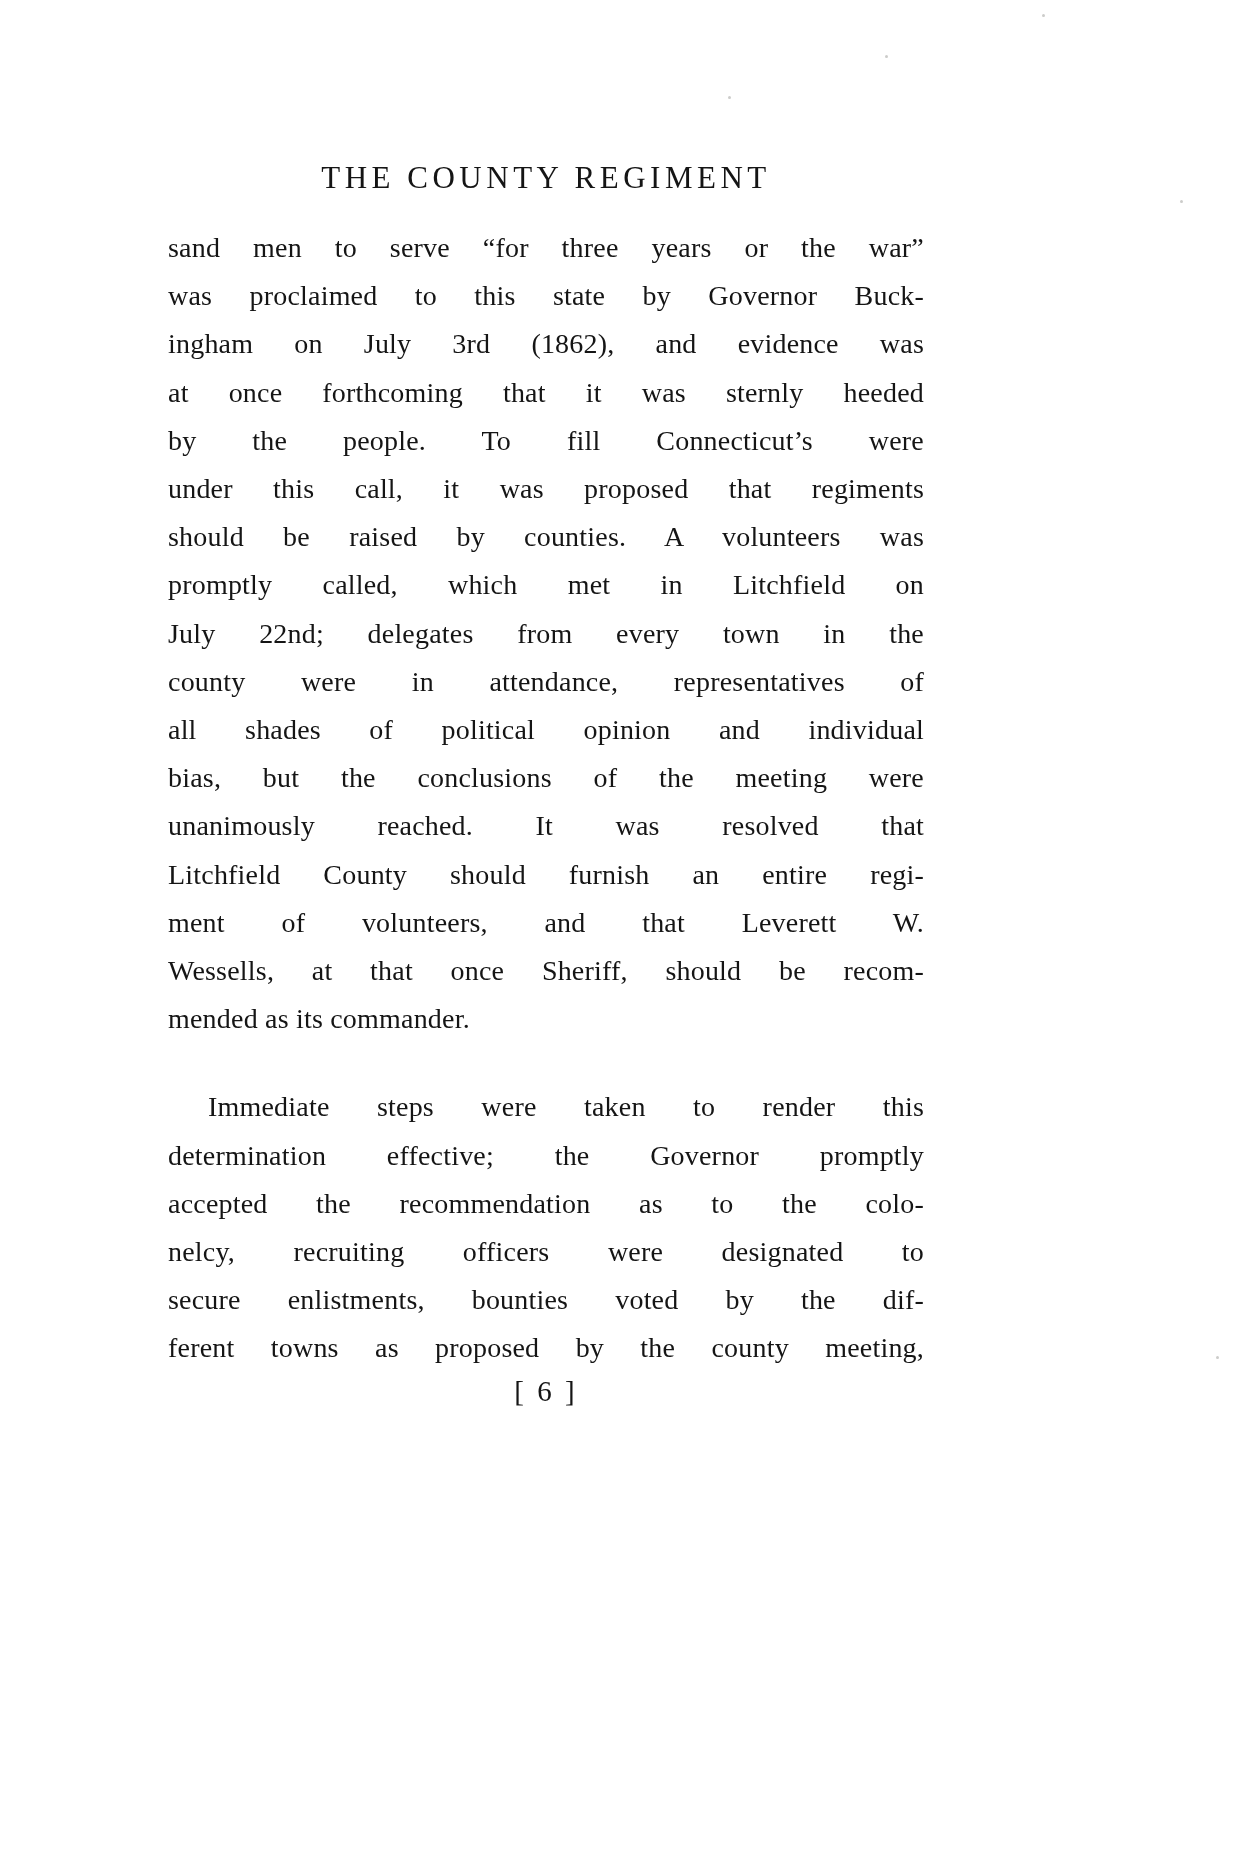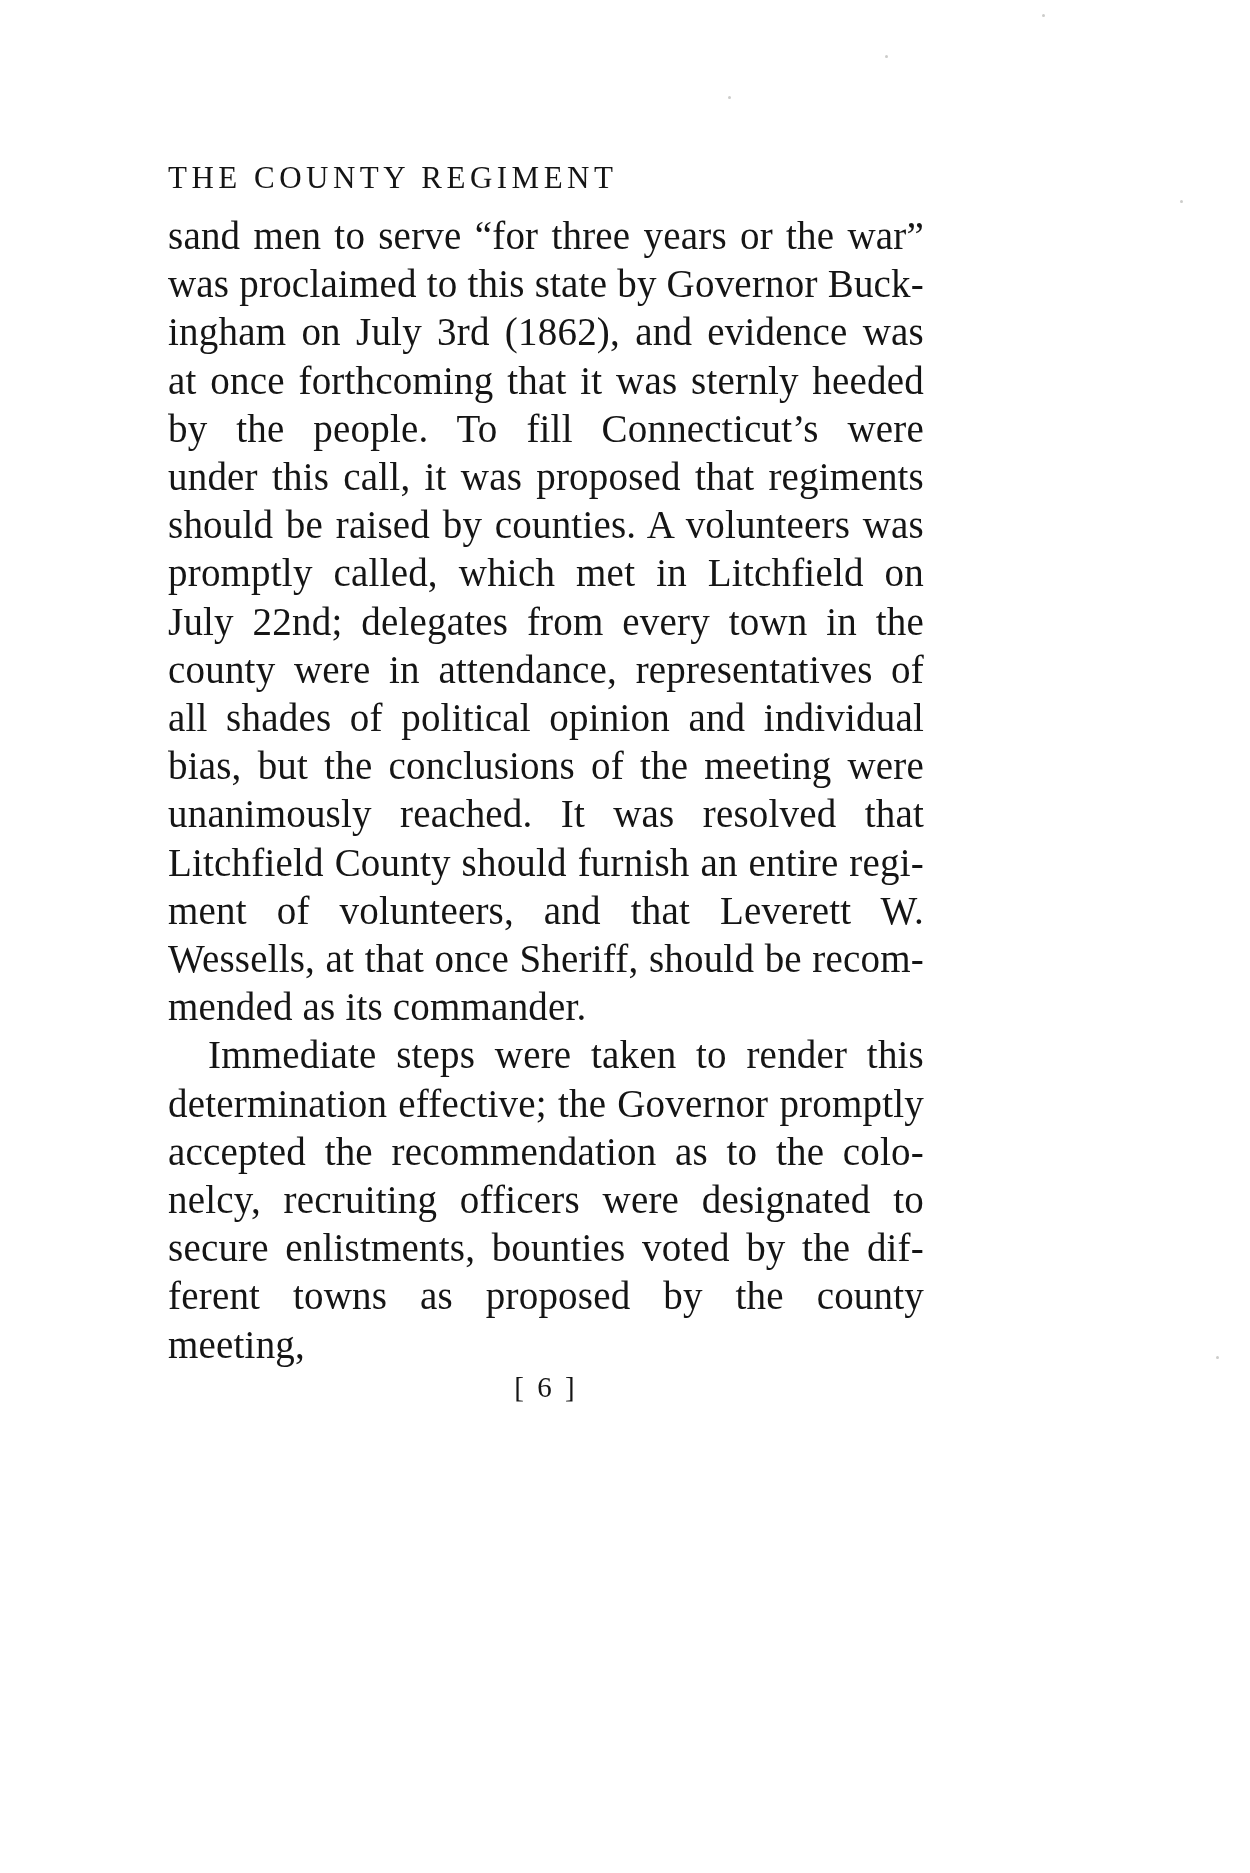"THE COUNTY REGIMENT" .page-header { margin-bottom: 16px -> 28px; text-align: left -> center }
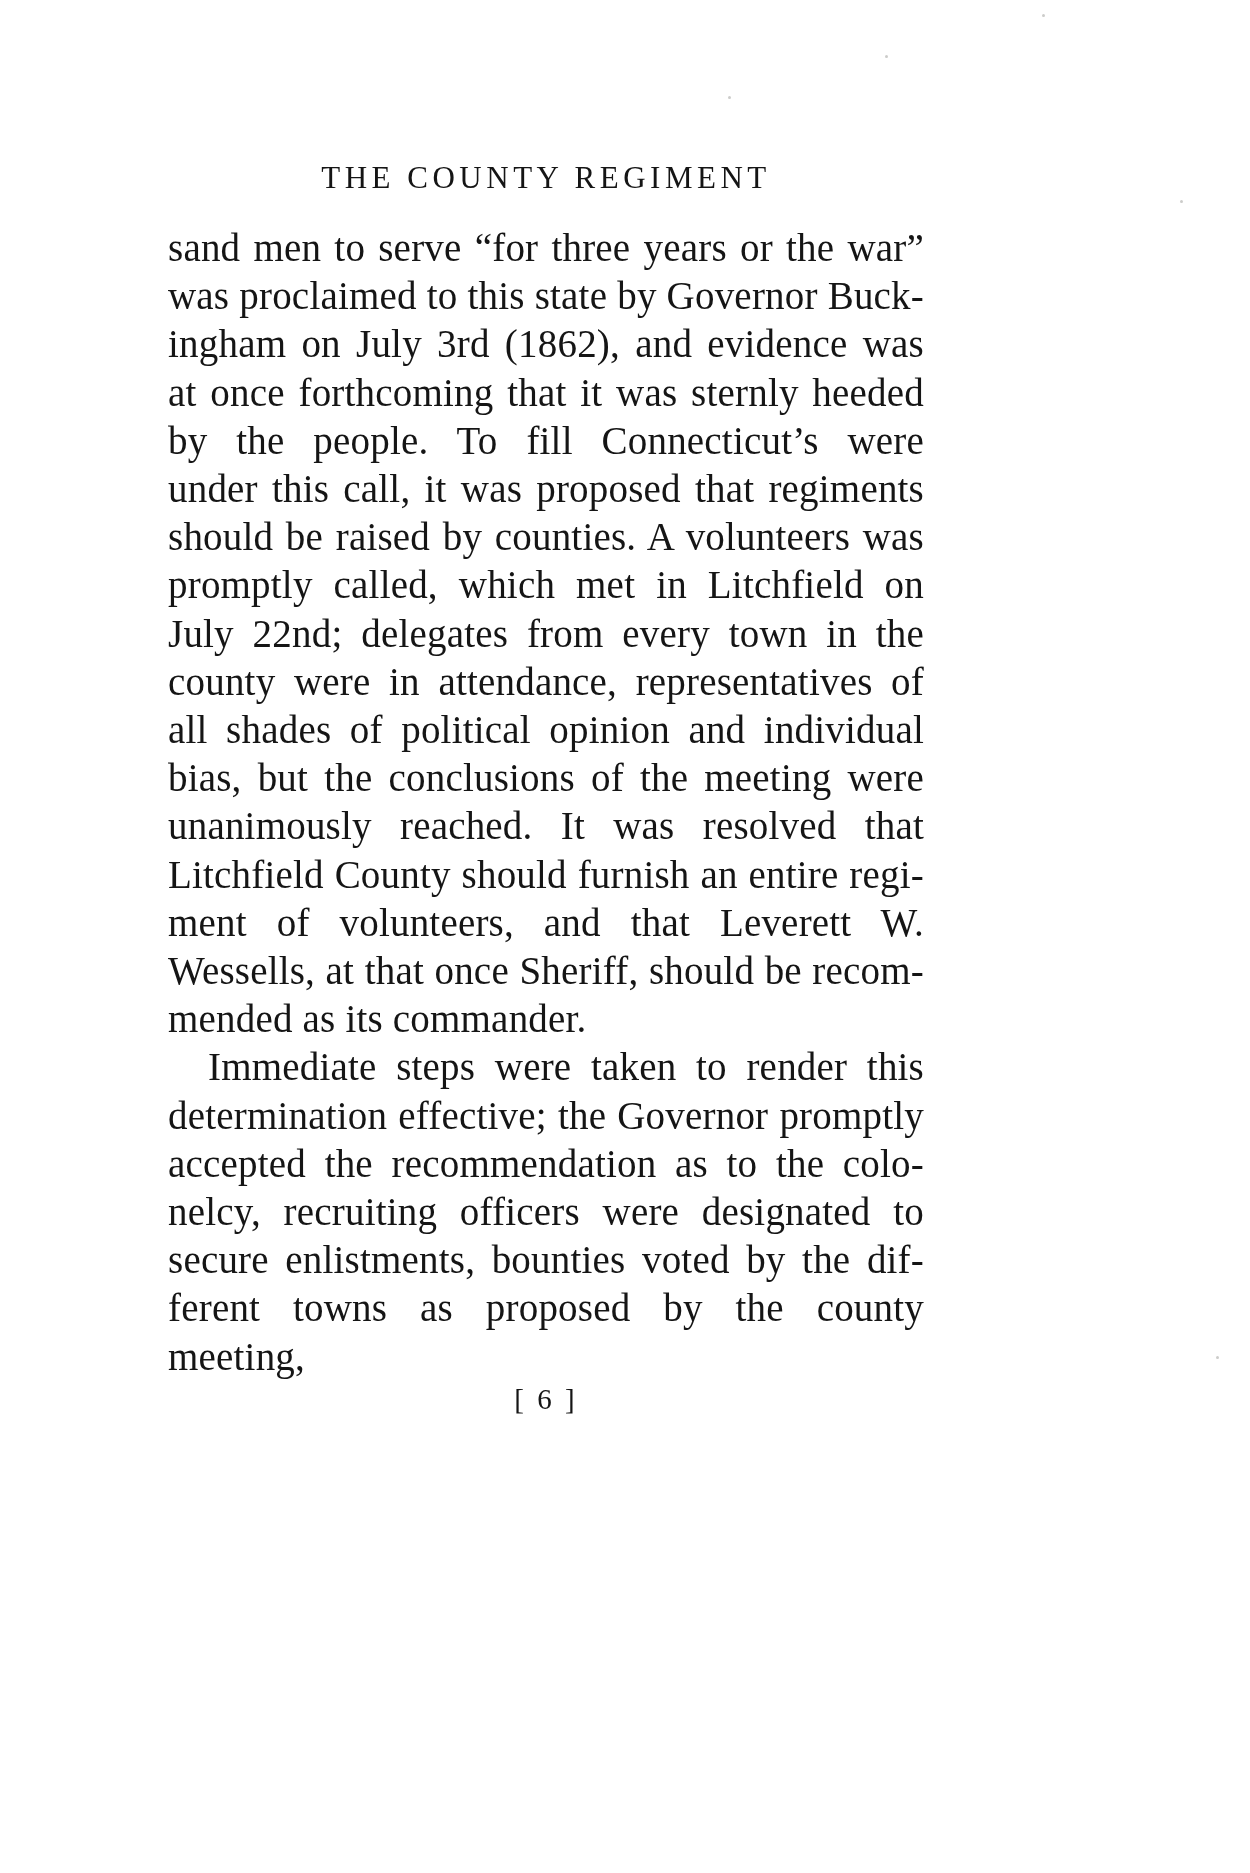"sand men to serve “for" .line { font-size: 39px -> 28px }
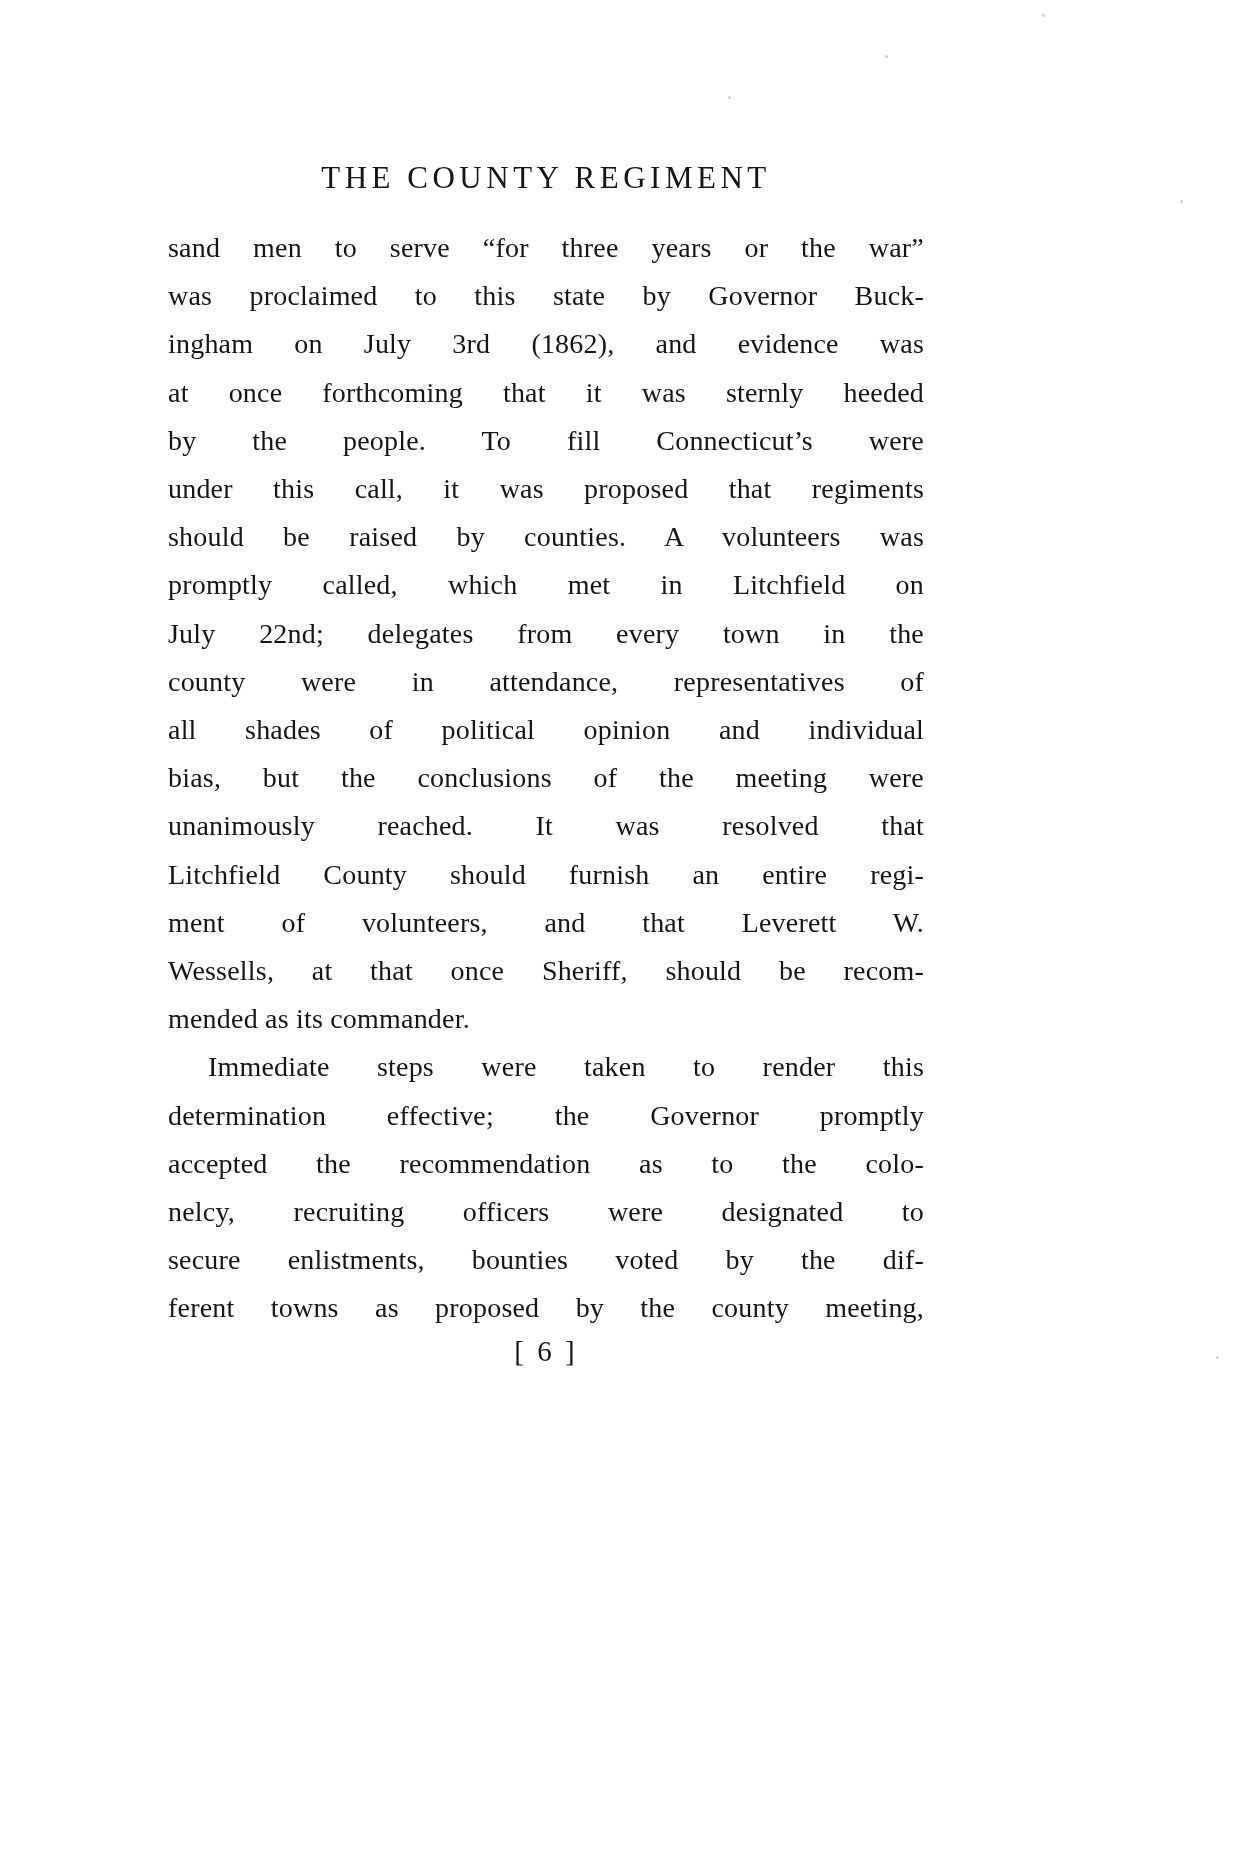"Immediate steps were taken to" .line.indent { margin-top: none -> 40px }
